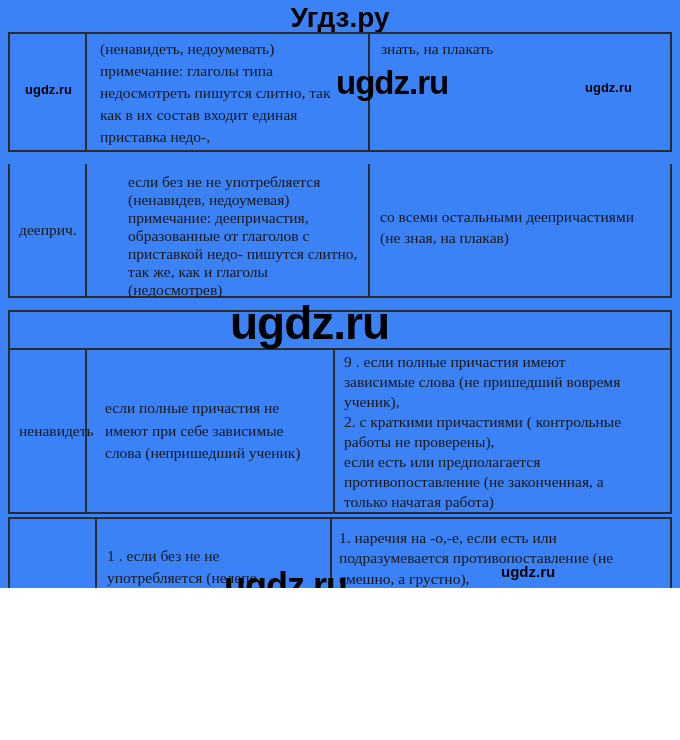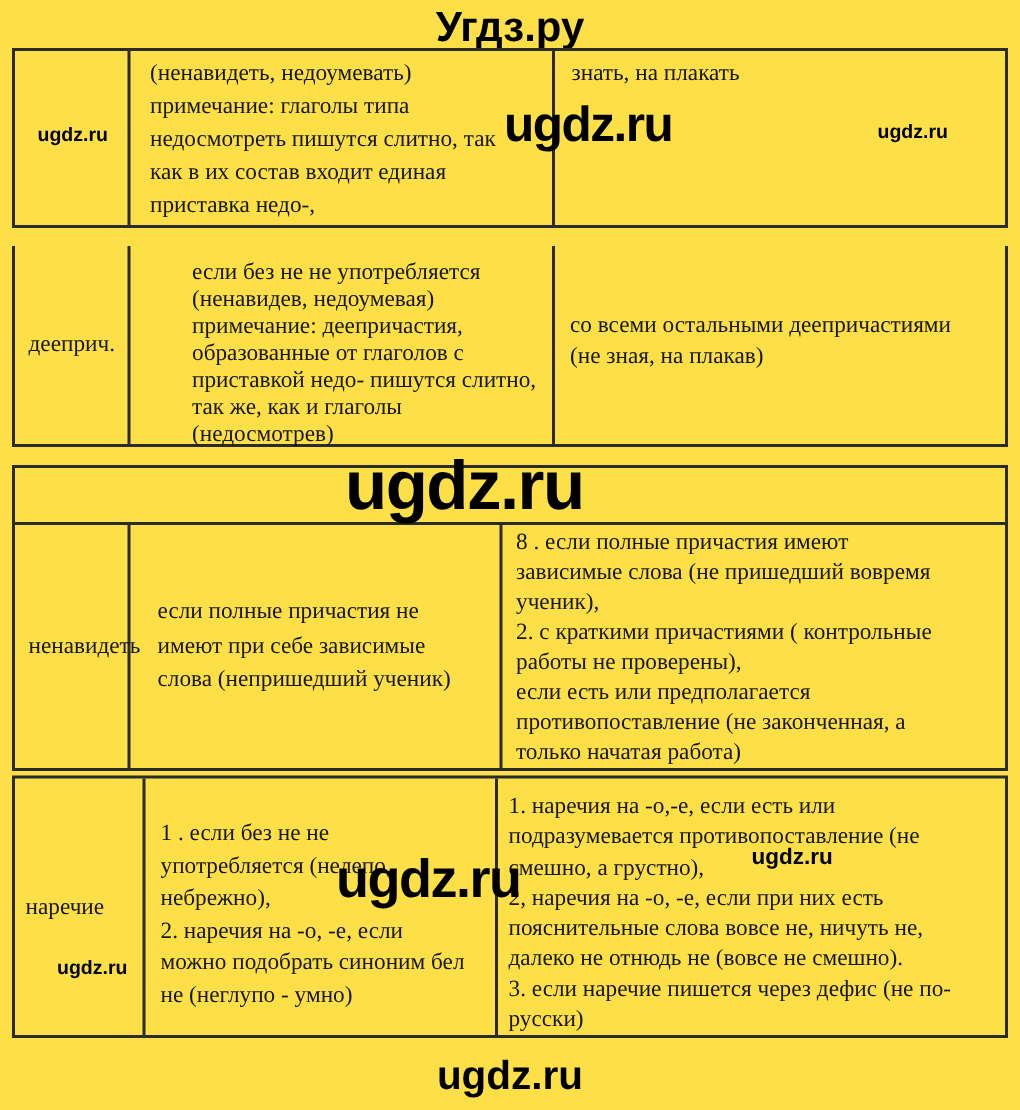"Угдз.ру" .page { background: #fde047 -> #3b82f6; height: 740px -> 588px }
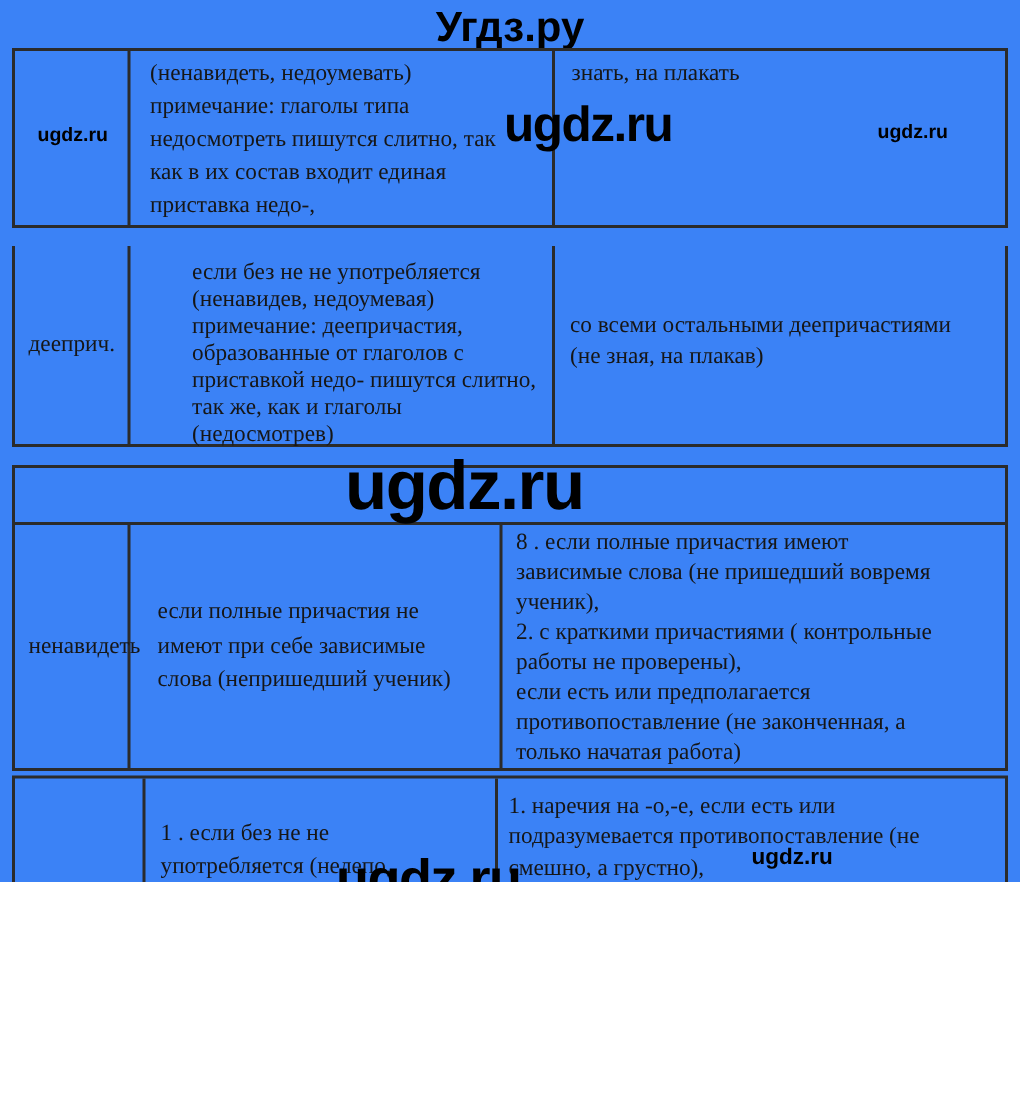"8 . если полные причастия" div.txt { text: 8 -> 9 }
